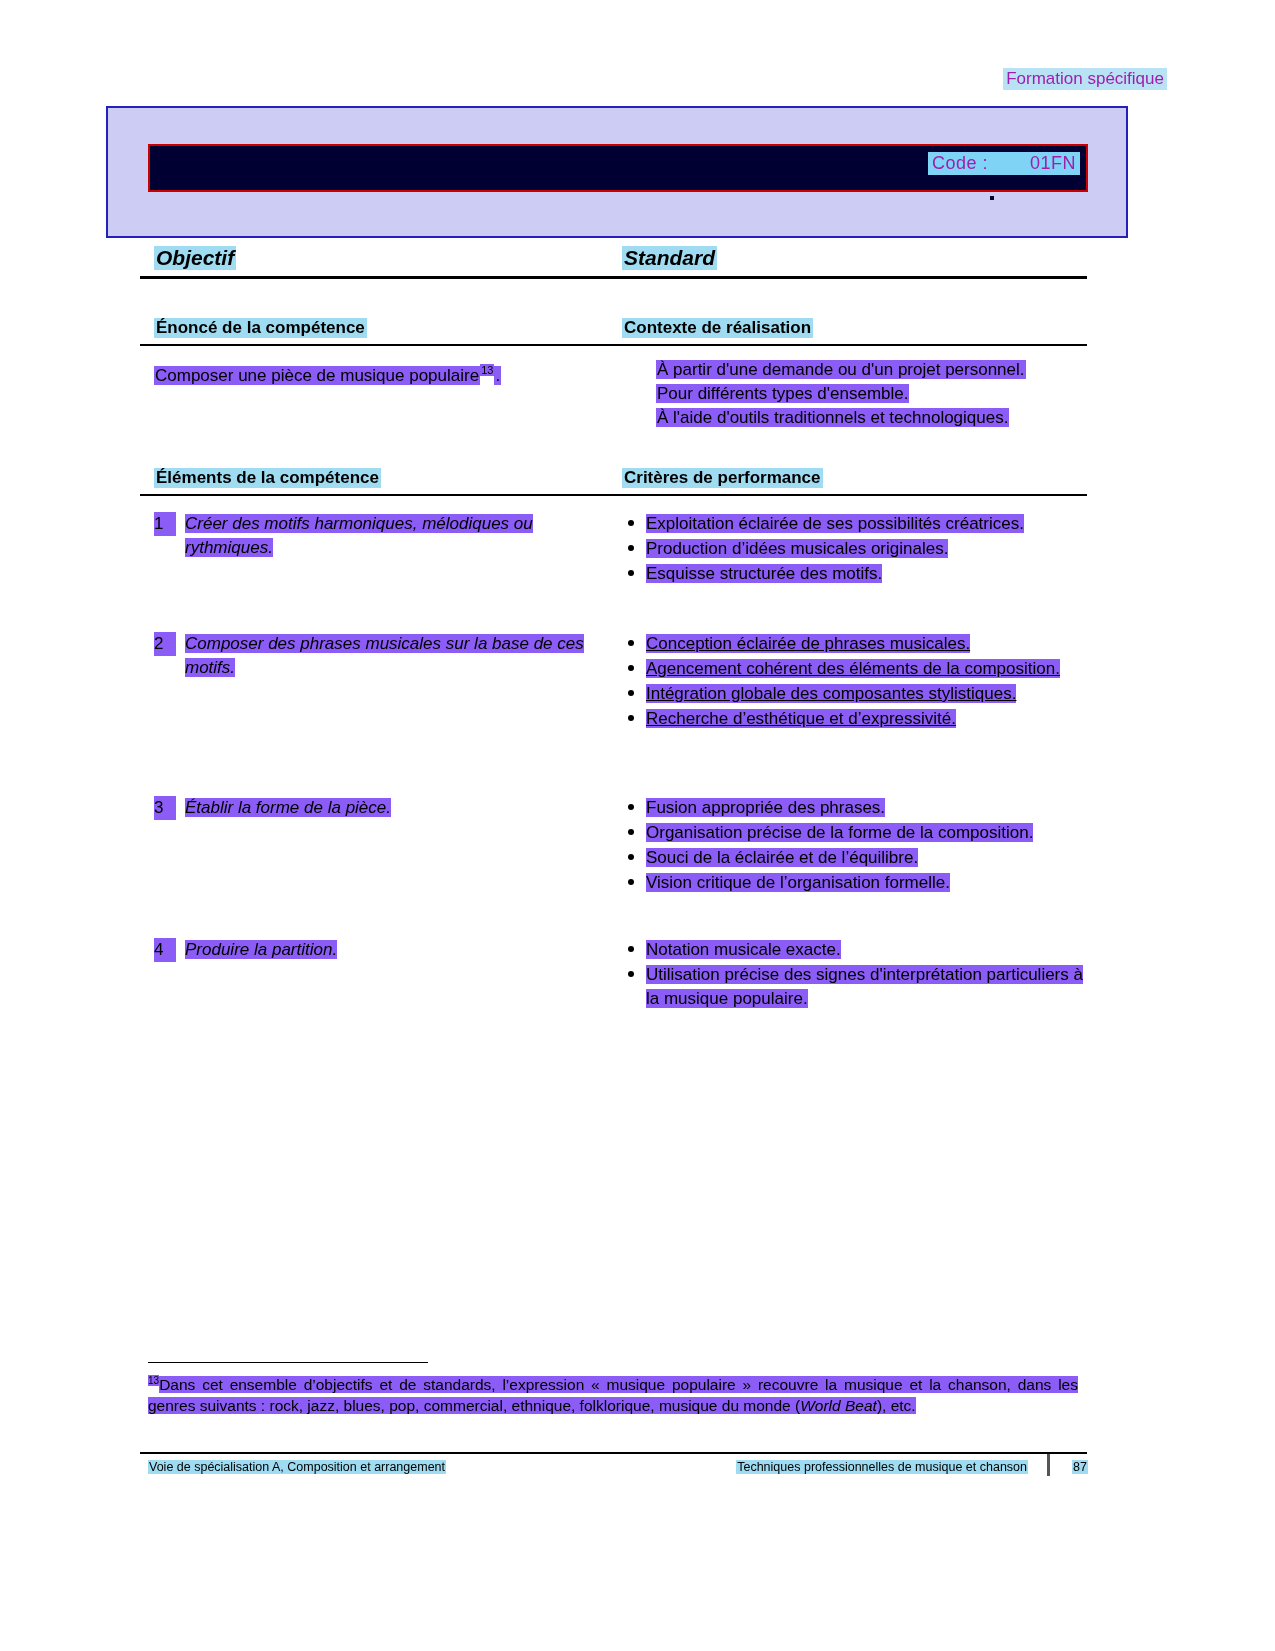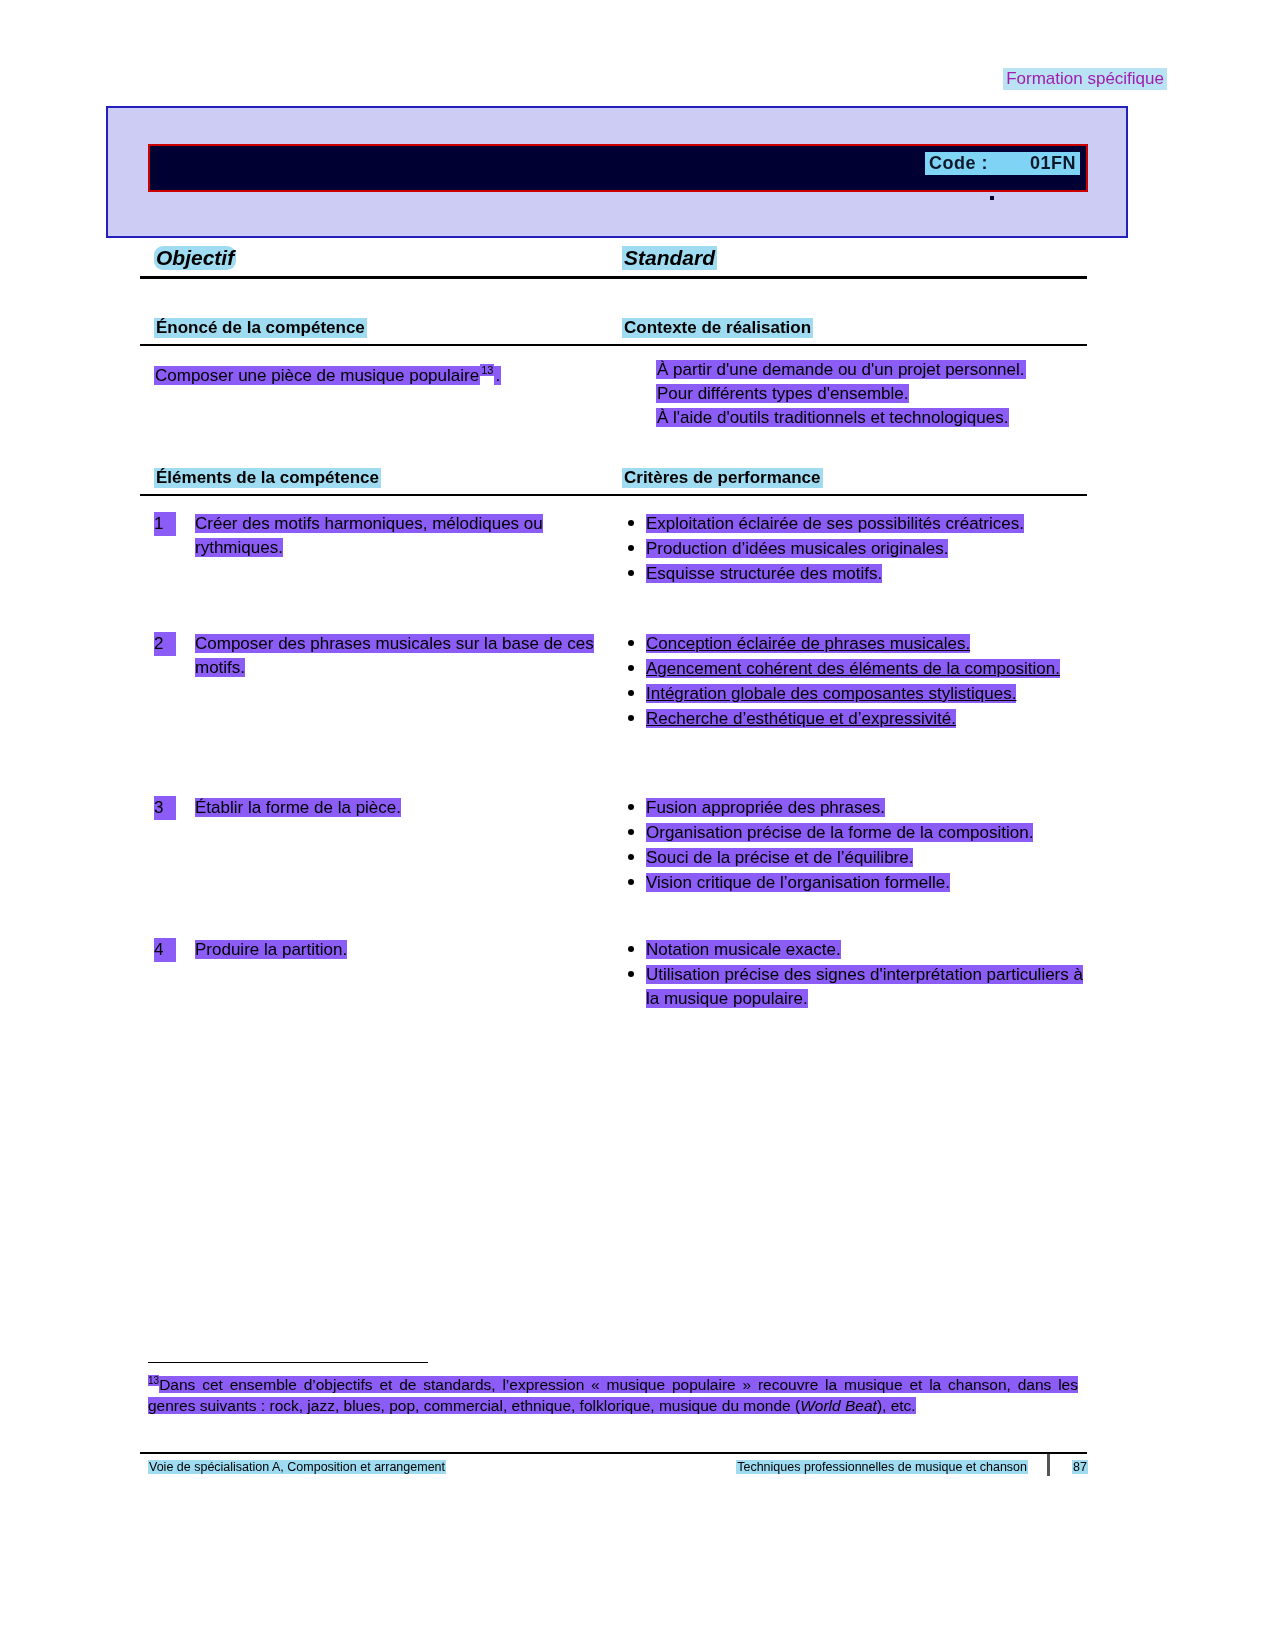"Code : 01FN" .code-text { color: #0f172a -> #a21caf; font-weight: bold -> normal }
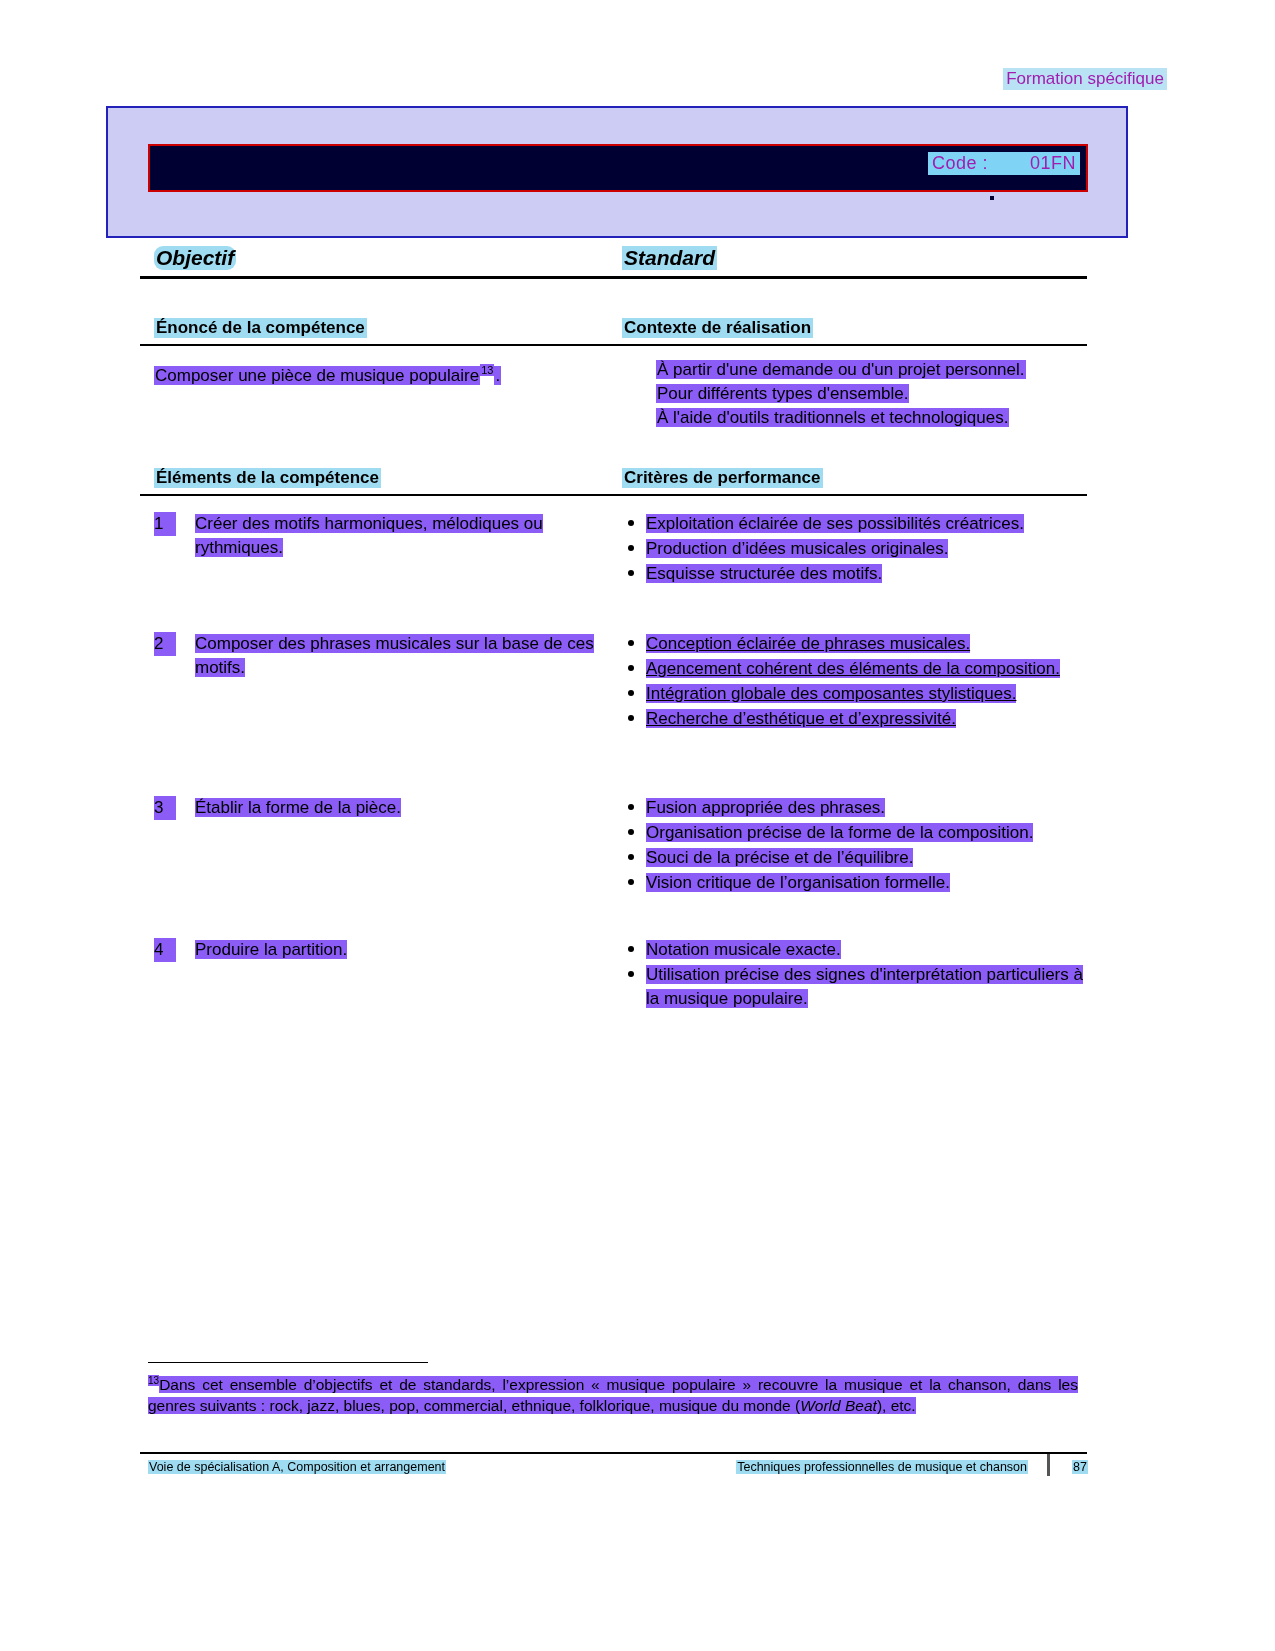"Objectif" .band-title .t1 { border-radius: 9px -> none }
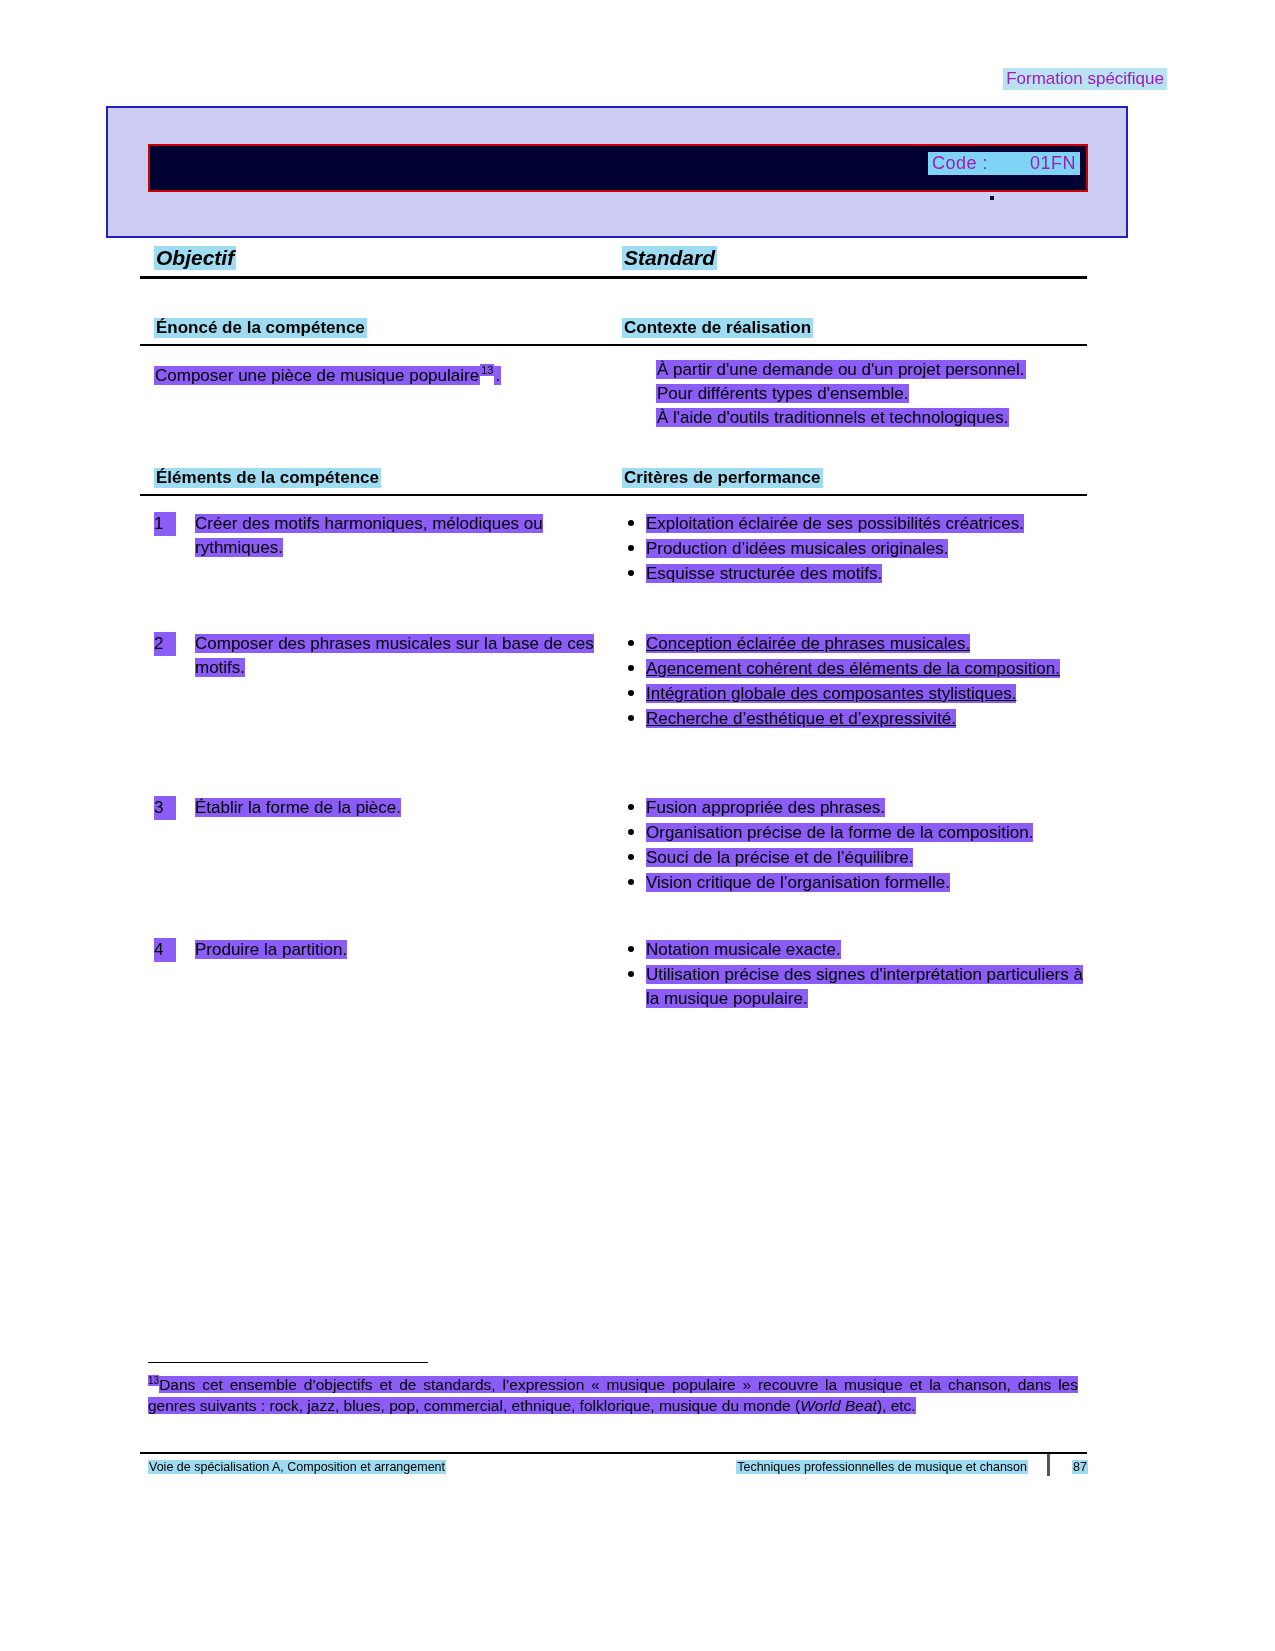"Créer des motifs harmoniques, mélodiques" .row-left .body { font-style: none -> italic; margin-left: 41px -> 31px }
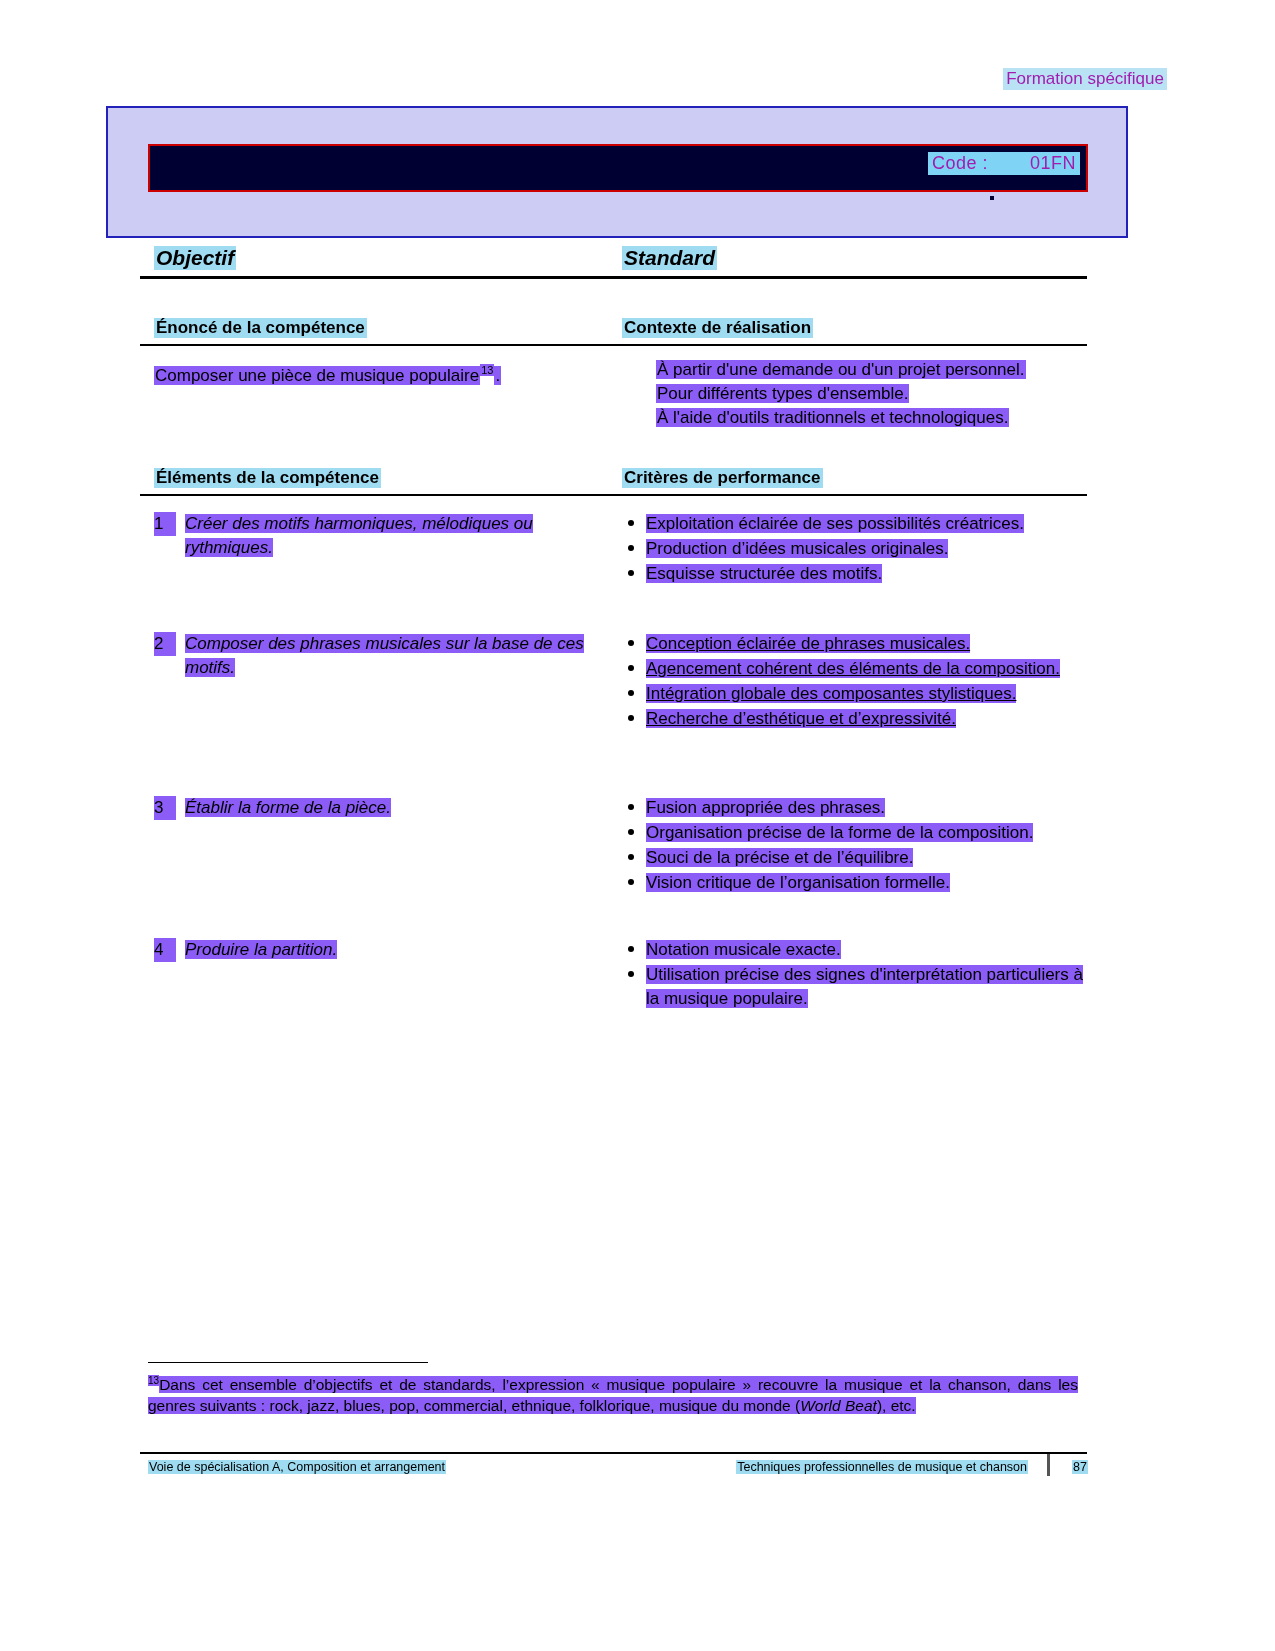"Souci de la précise et" span.hl { text: précise -> éclairée }
